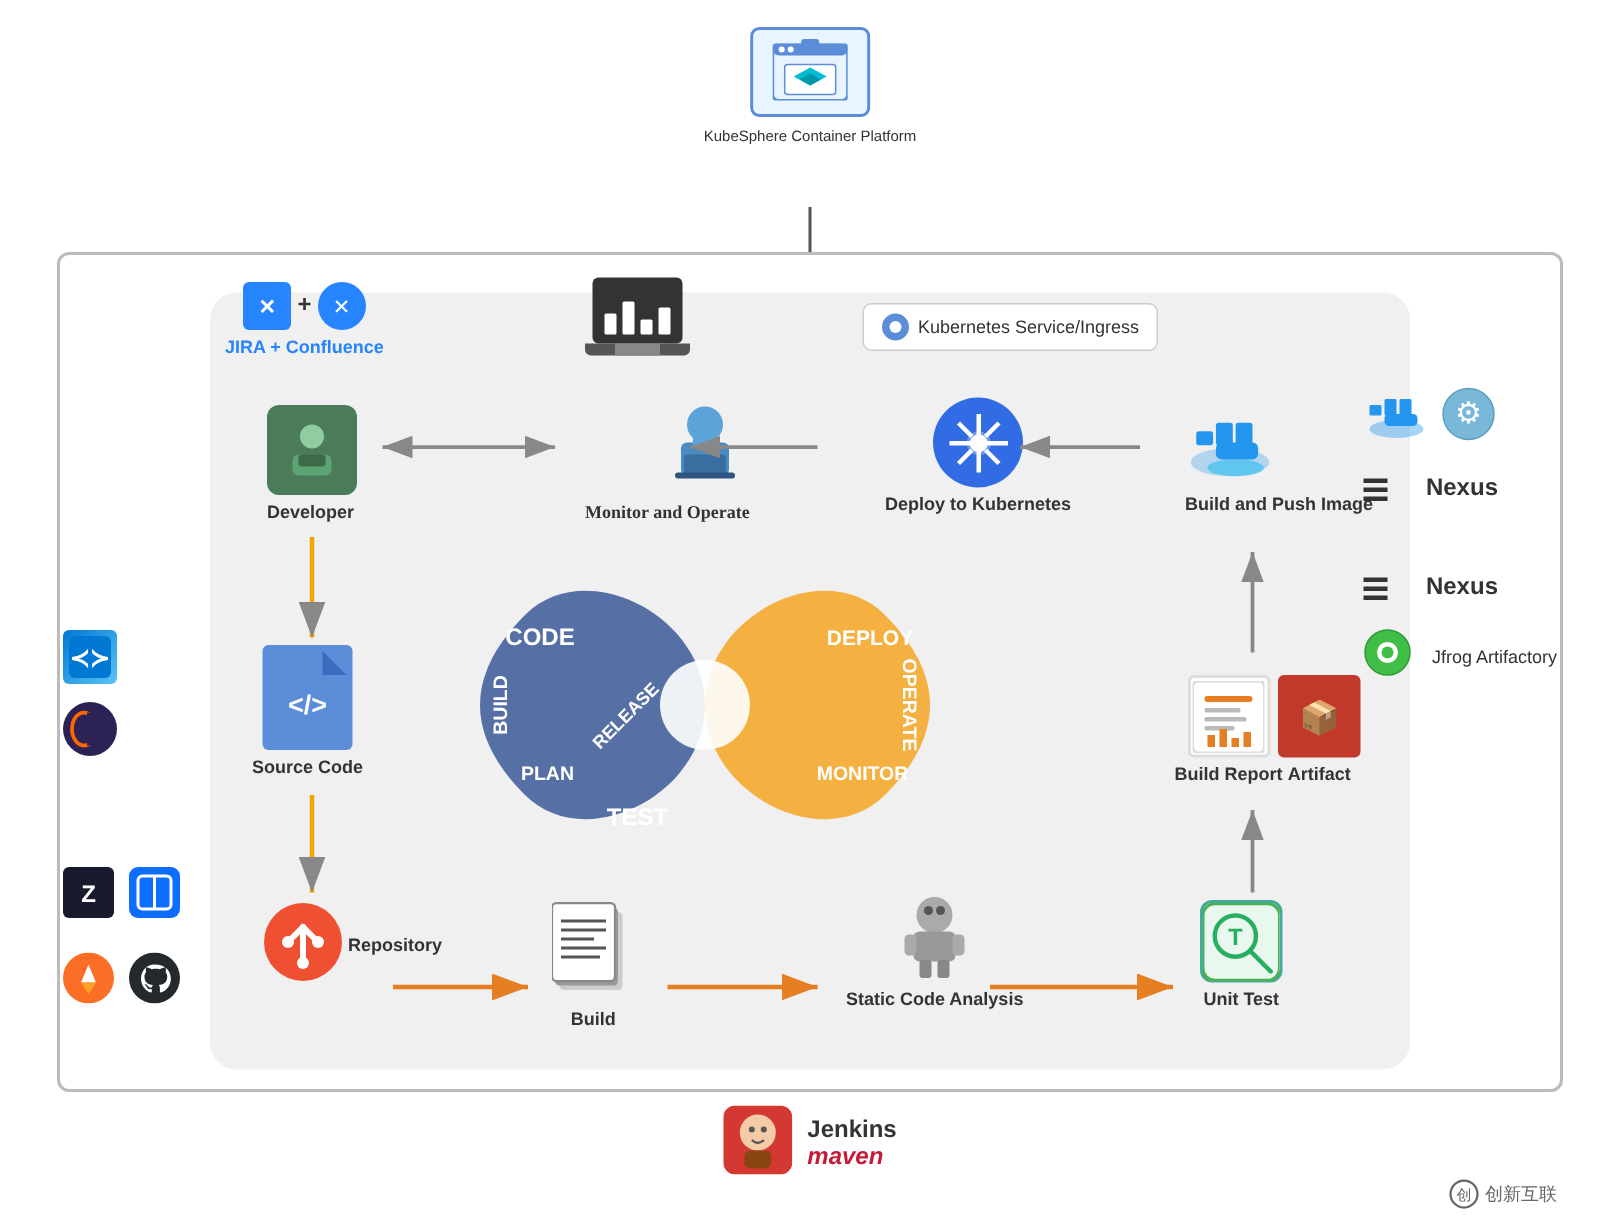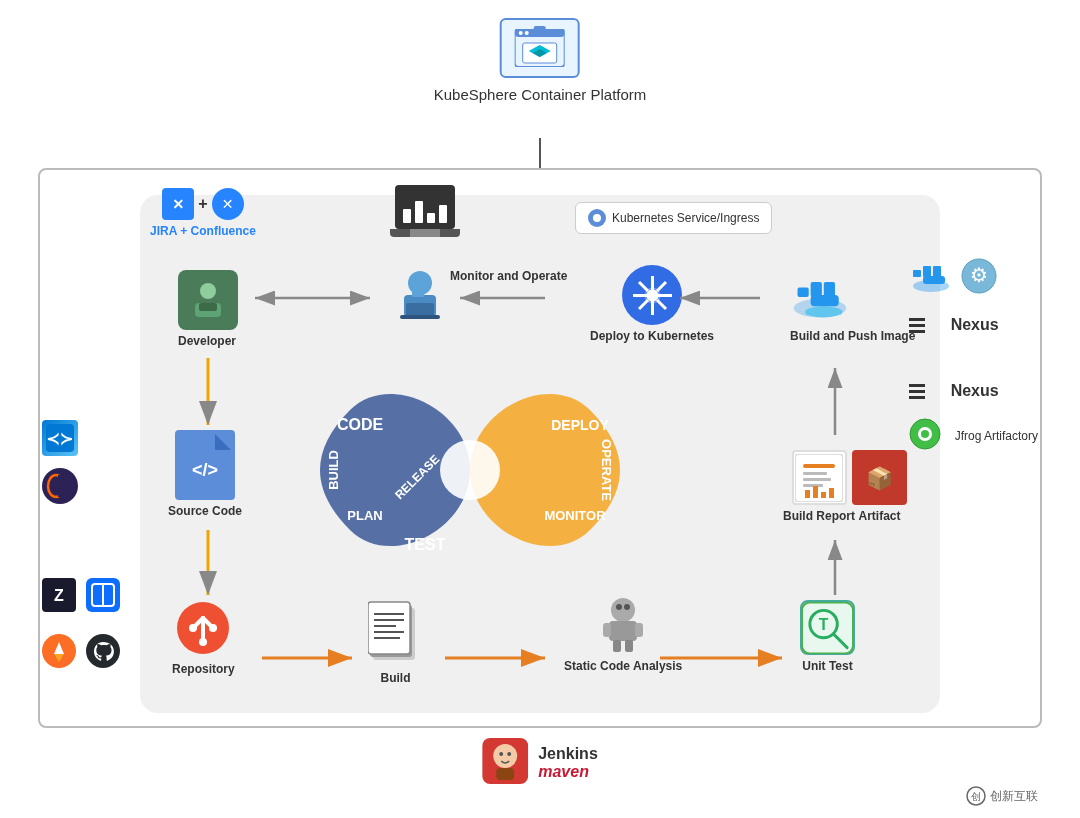"KubeSphere Container Platform" .kubesphere-label { font-size: 15px -> 10px }
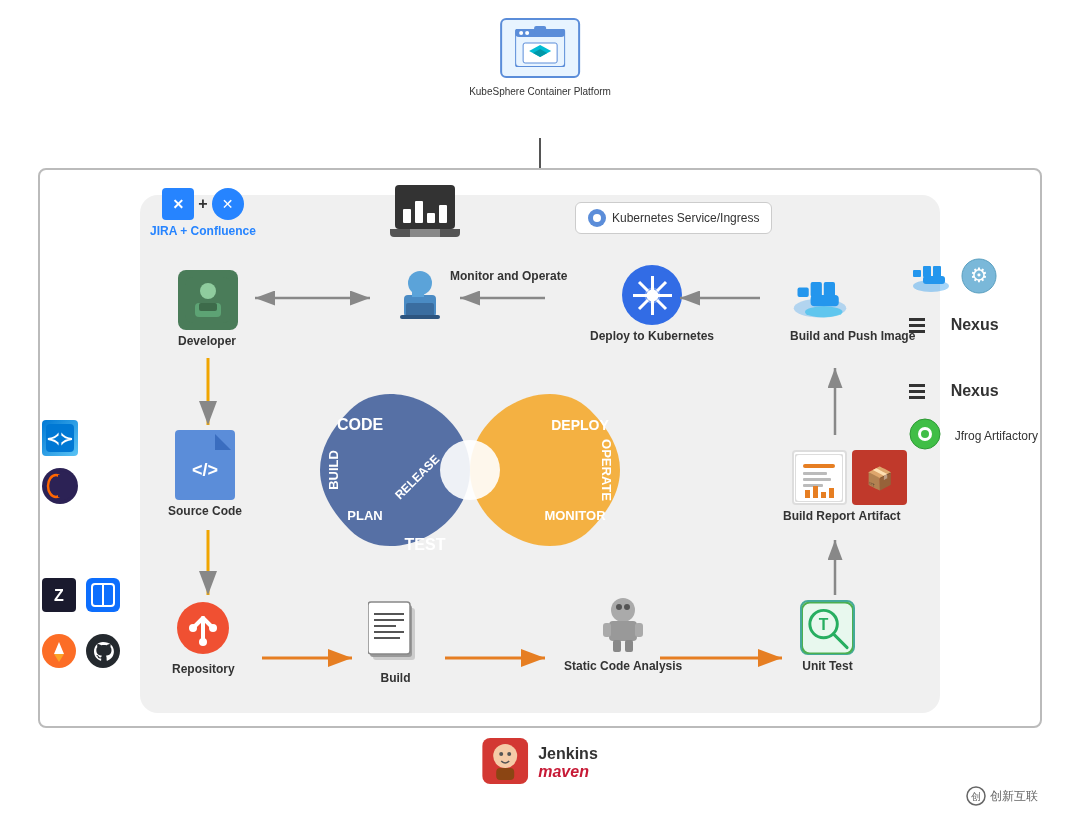"Monitor and Operate" .monitor-operate-item { align-items: flex-start -> flex-end; flex-direction: row -> column; font-family: none -> Liberation Serif, serif }
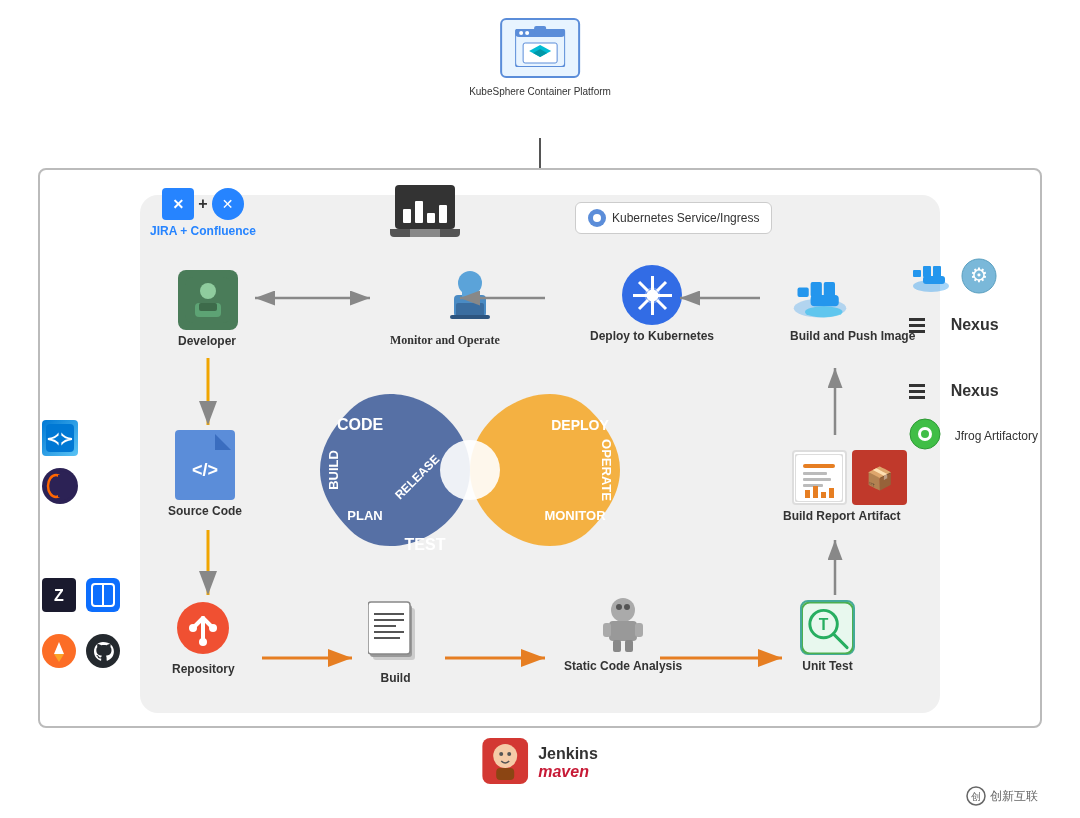"Repository" .repository-item { flex-direction: column -> row }
